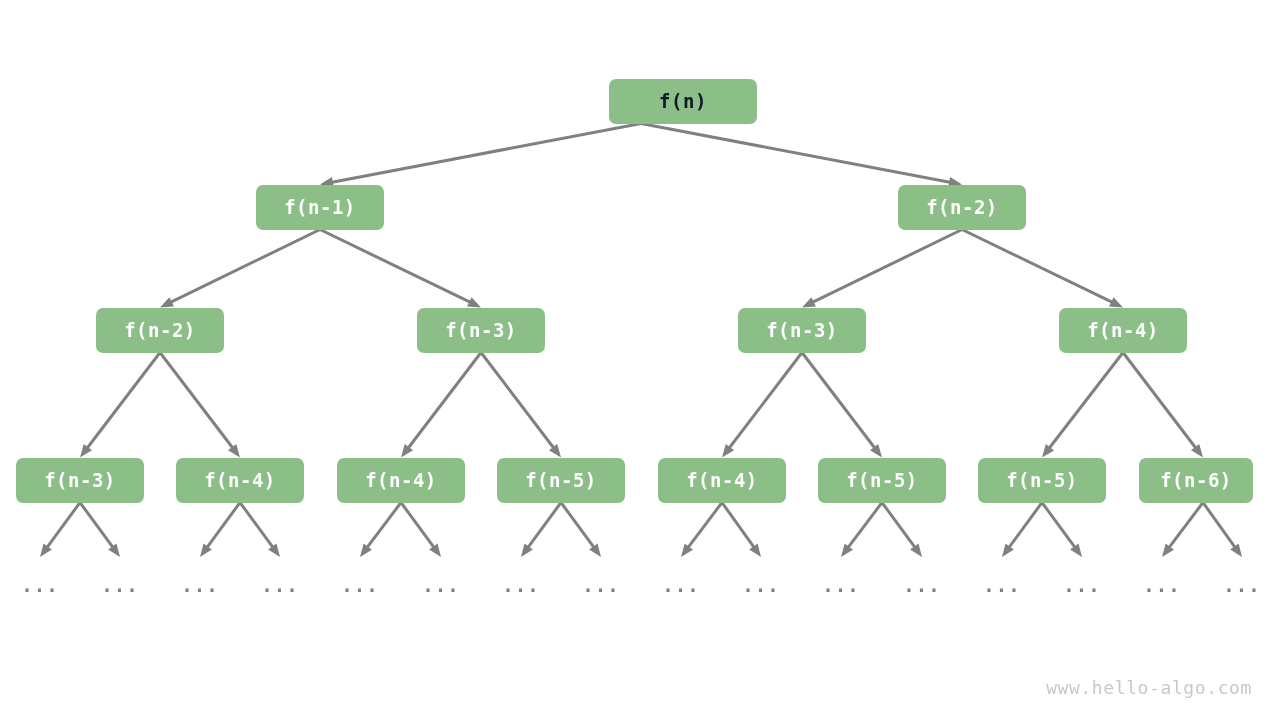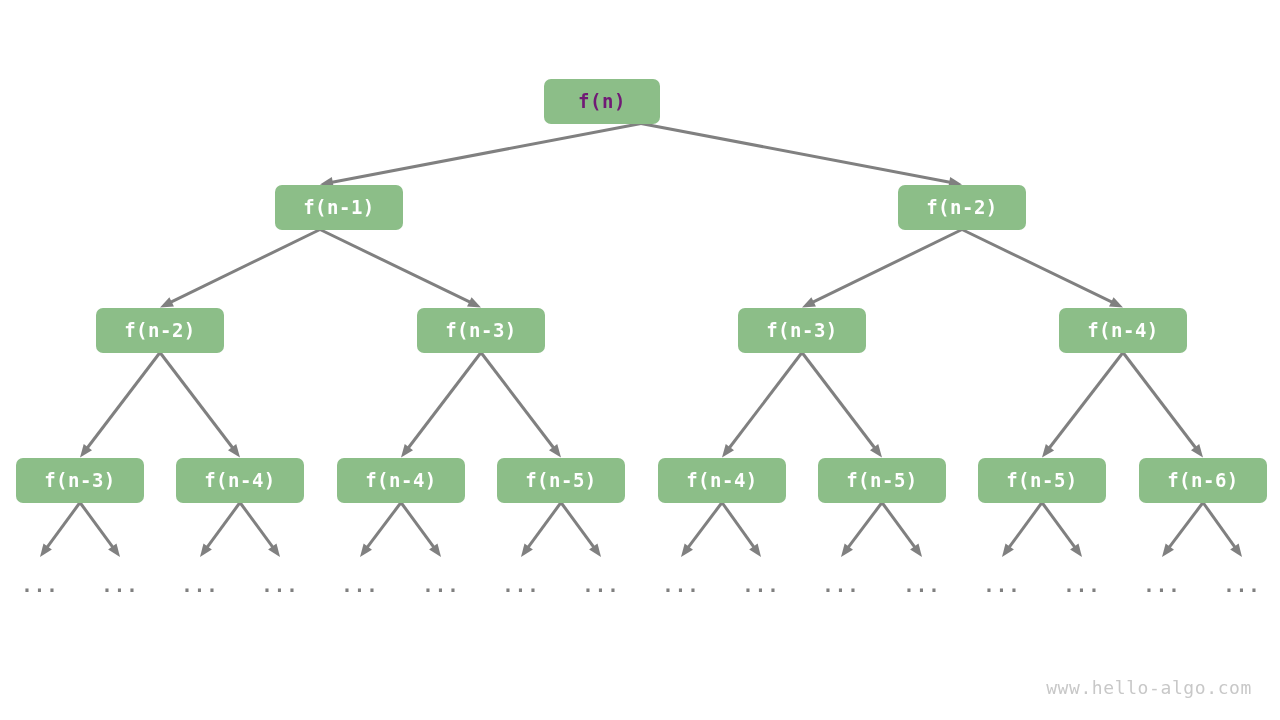"f(n)" div.node { color: #701a75 -> #0f172a; left: 544px -> 609px; width: 116px -> 148px }
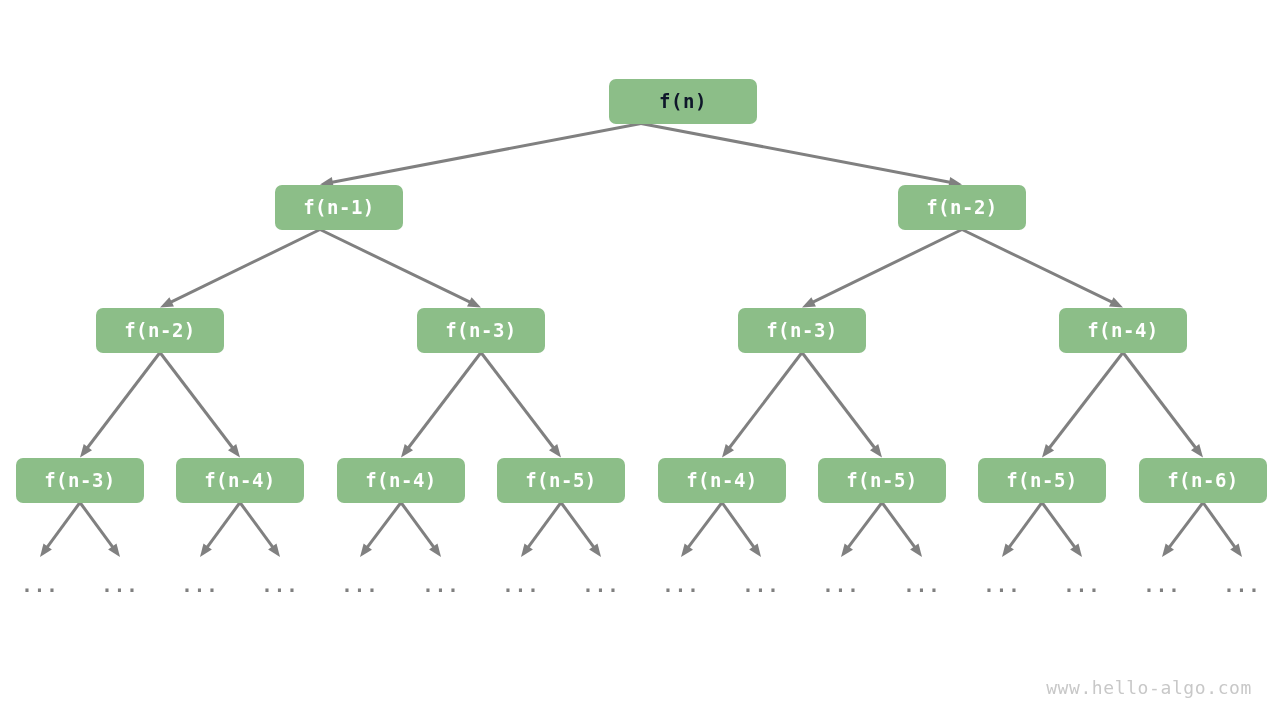"f(n-1)" div.node { margin-left: 19px -> none }
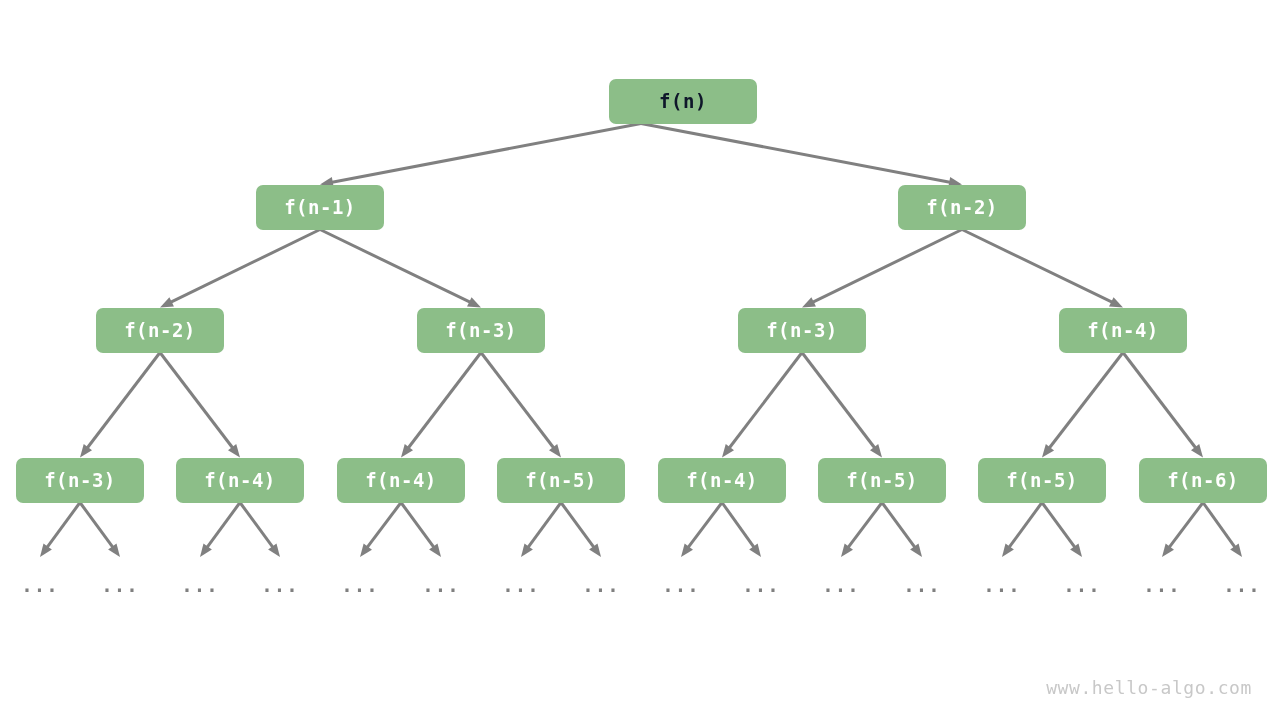"f(n-6)" div.node { width: 128px -> 114px }
